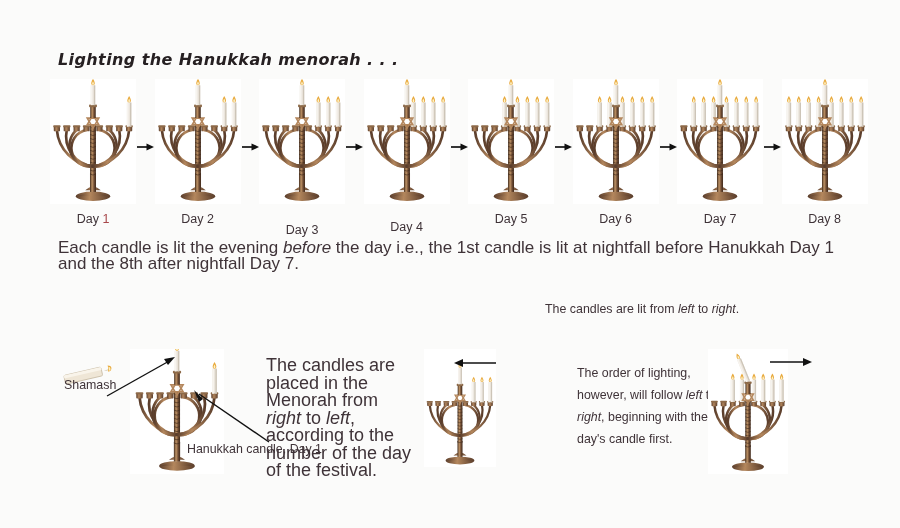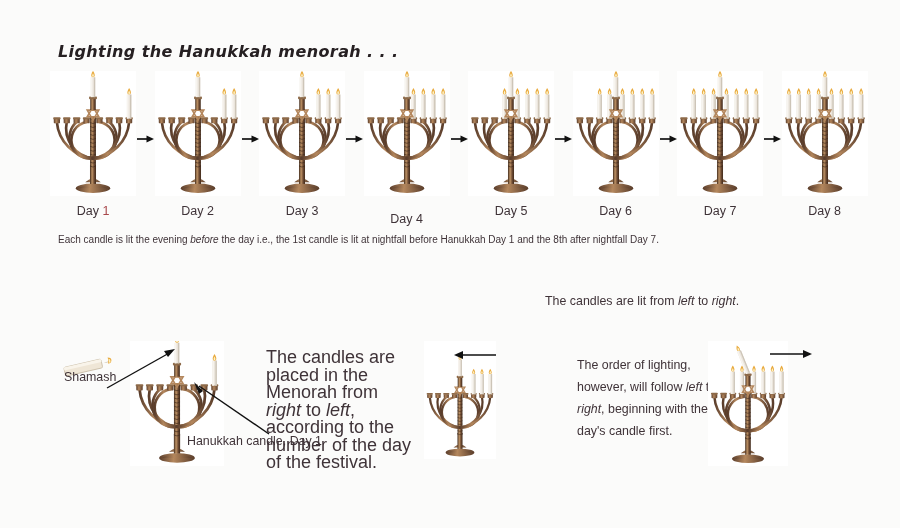"Lighting the Hanukkah menorah ." .page { top: 8px -> 16px }
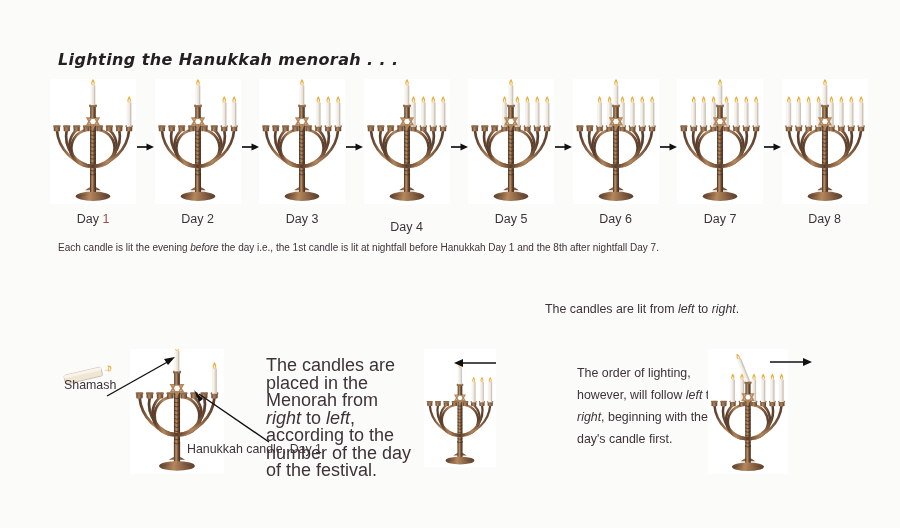"Day 3" div.daylabel { margin-top: none -> 11px }
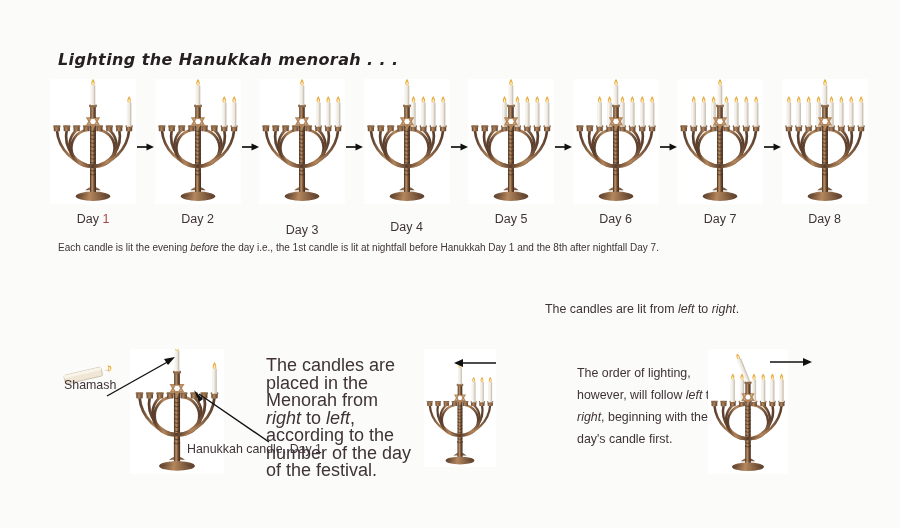"Each candle is lit the" .note { font-size: 10px -> 17px }
